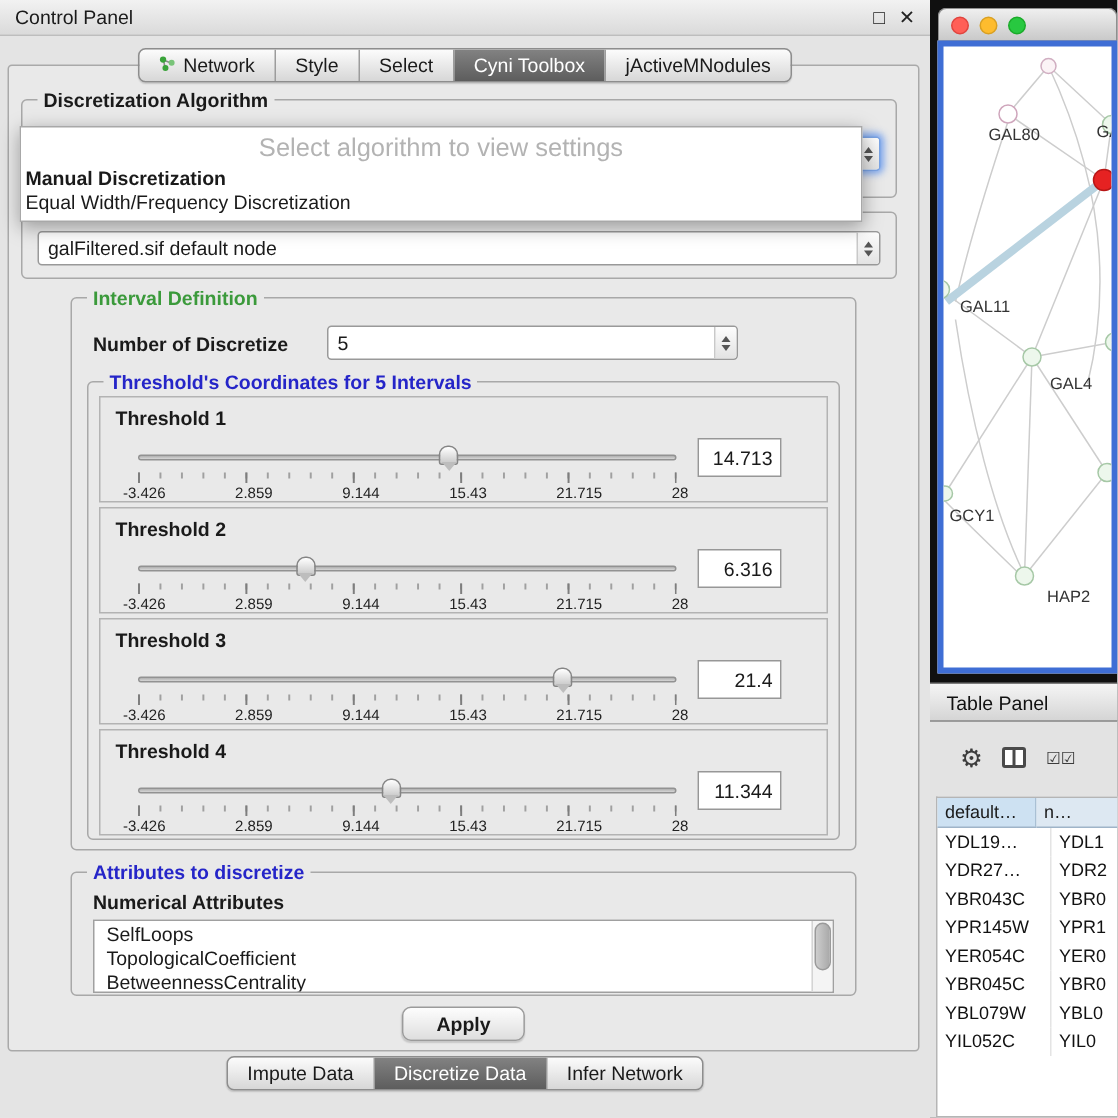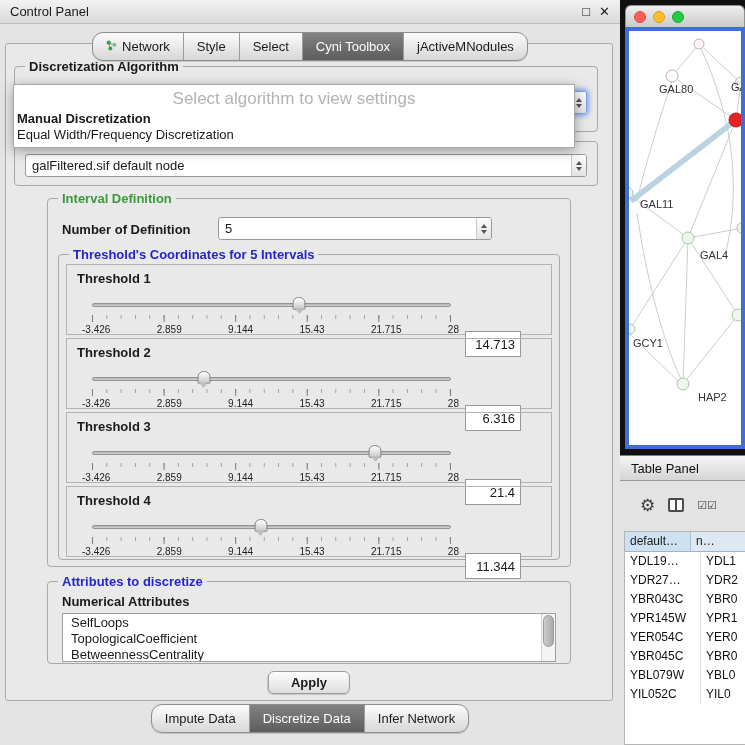"Network" .tab-group { border-radius: 11px -> 5px; height: 29px -> 23px }
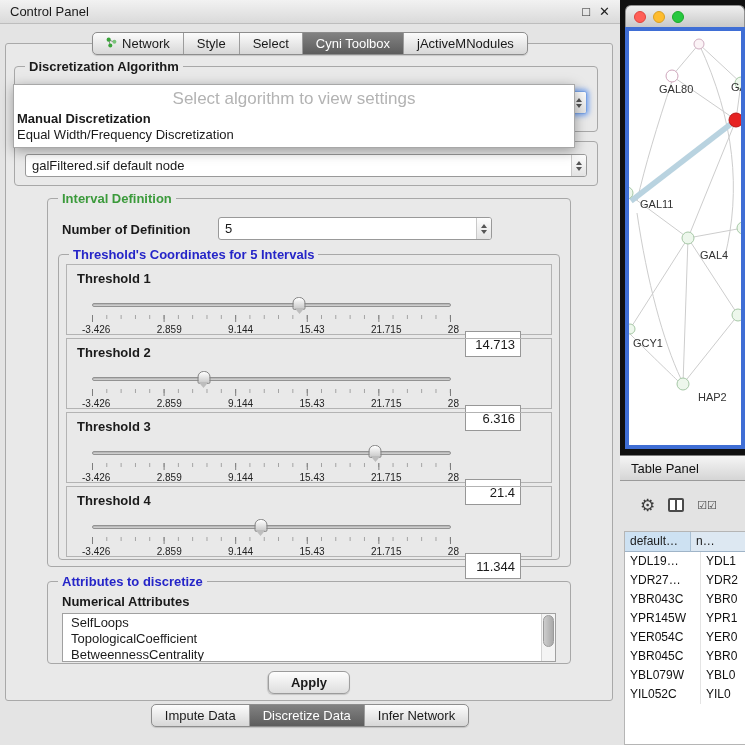"Number of Definition" div.noi-label { text: Definition -> Discretize }
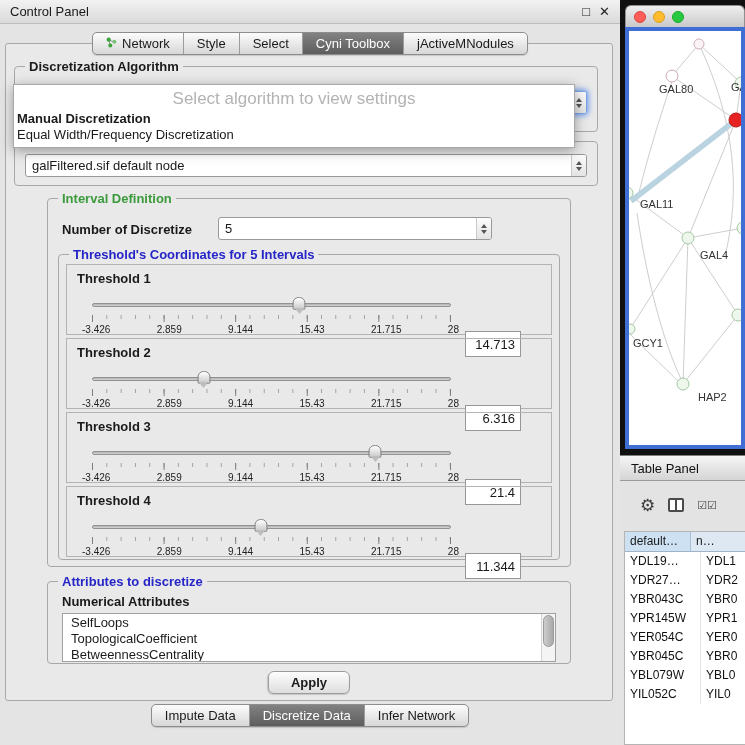"14.713" .t-value { margin-top: 39px -> none }
